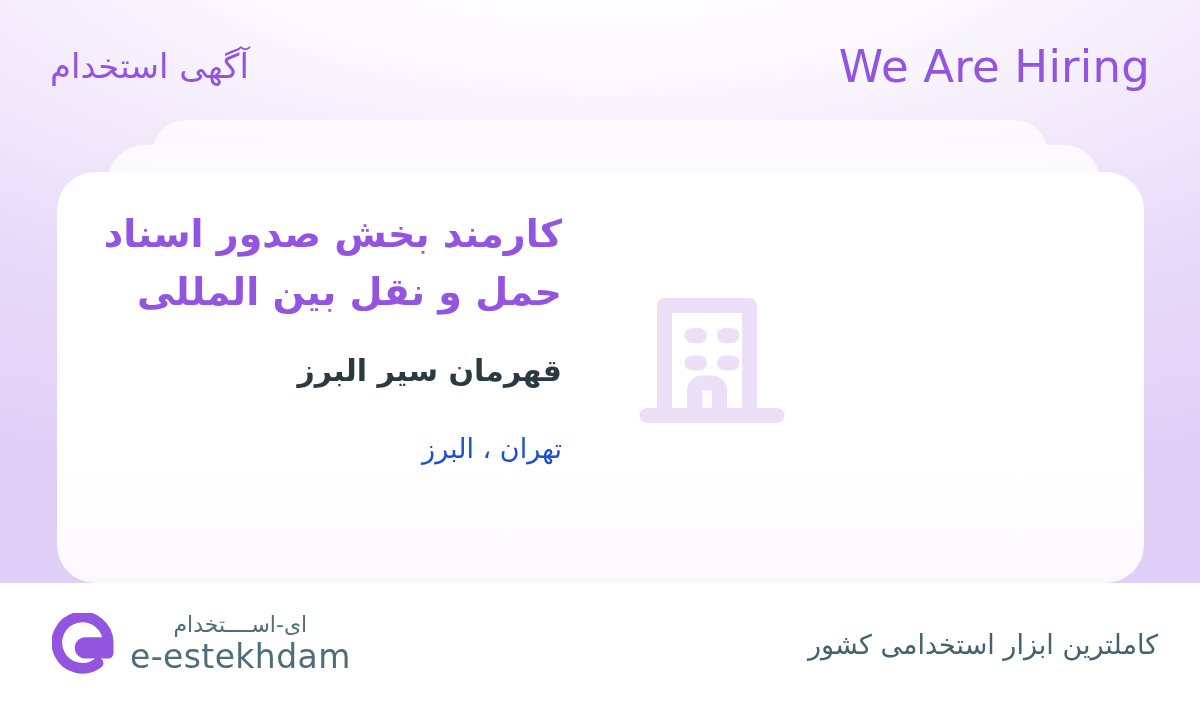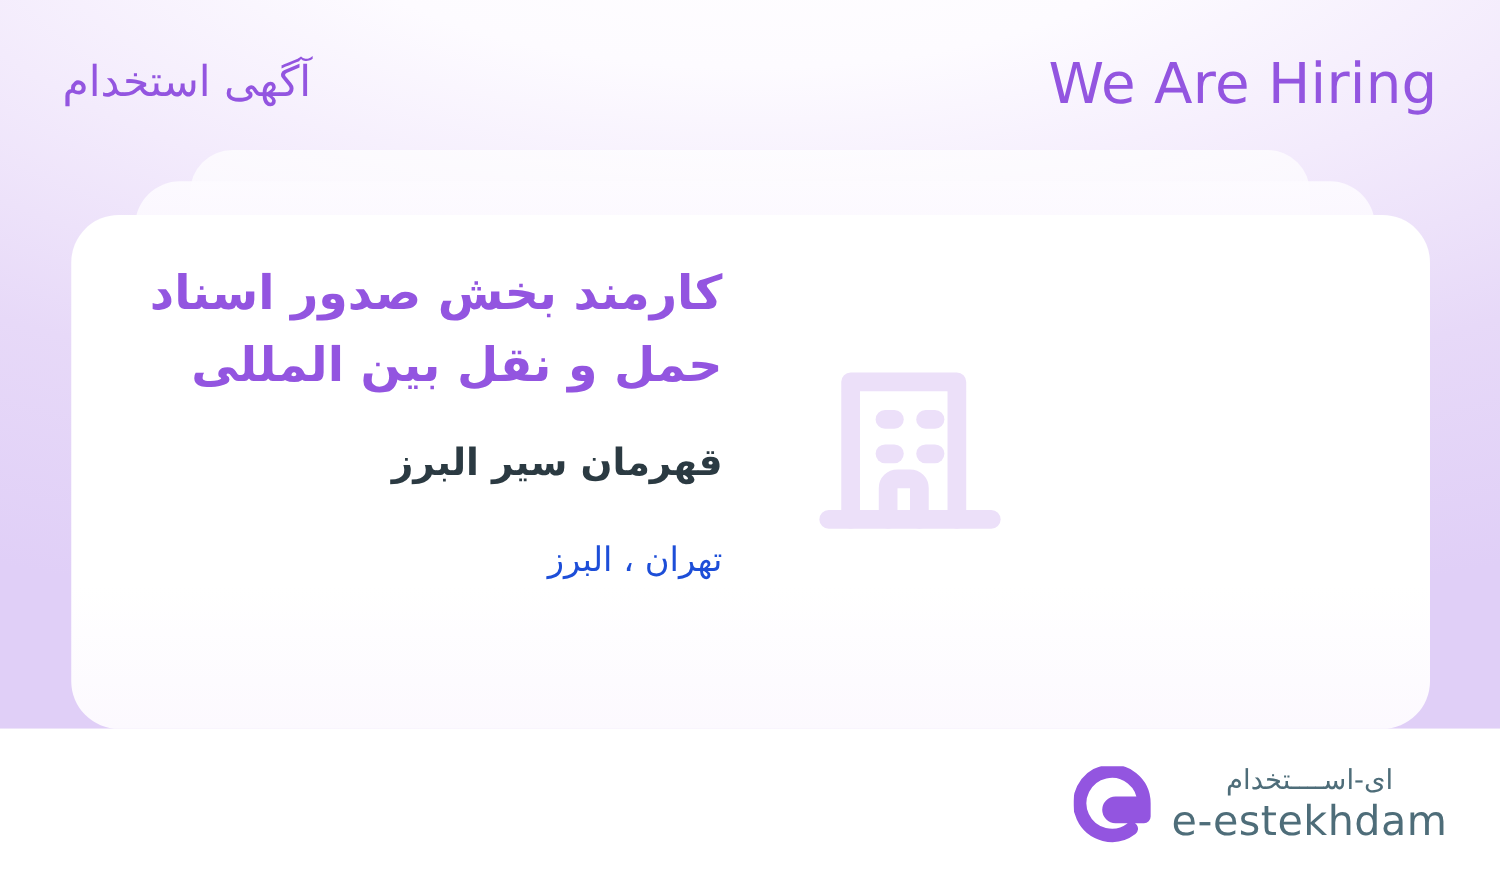"کارمند بخش صدور اسناد حمل" .card-inner { margin-left: 16px -> none }
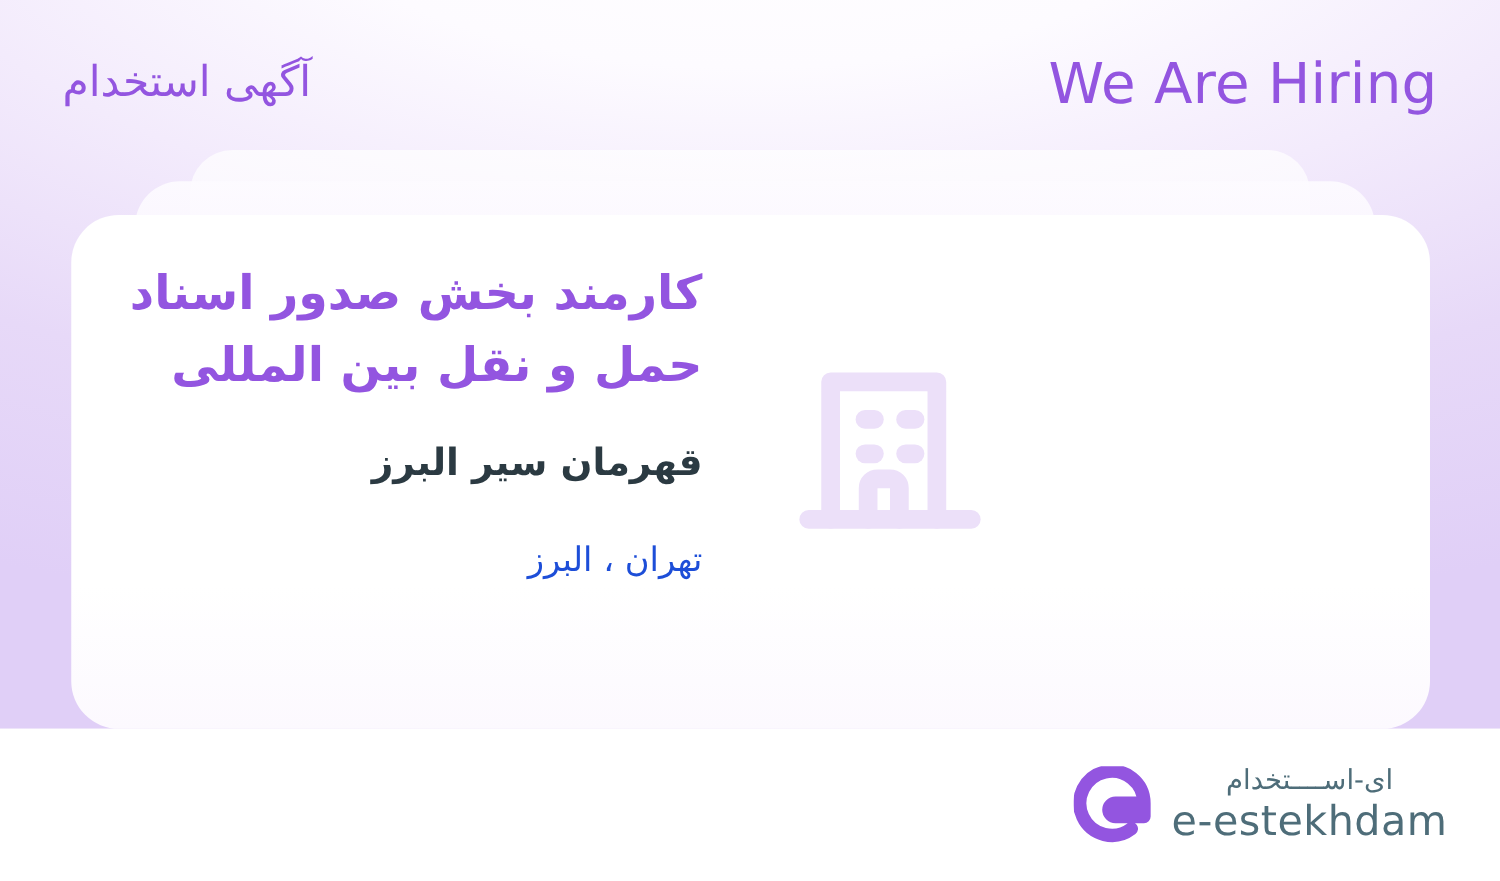"کاملترین ابزار استخدامی کشور" div.footer-tagline { html: none -> <div>کاملترین ابزار استخدامی کشور</div> }
